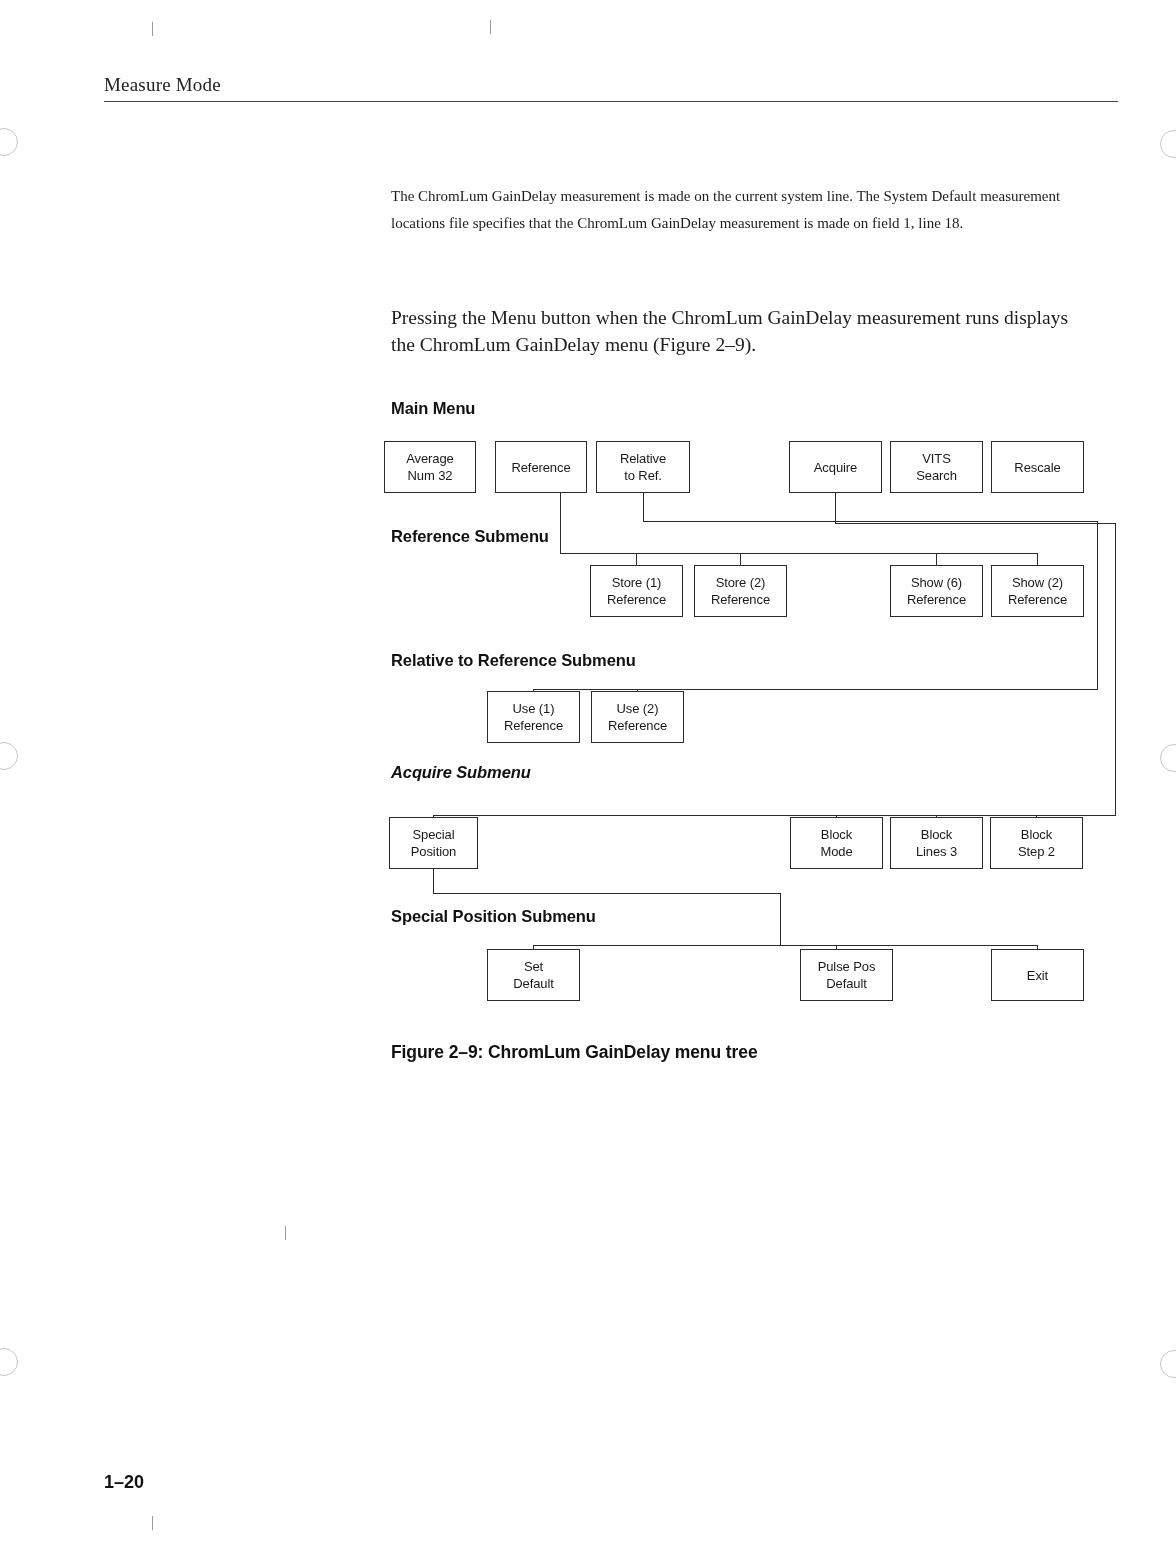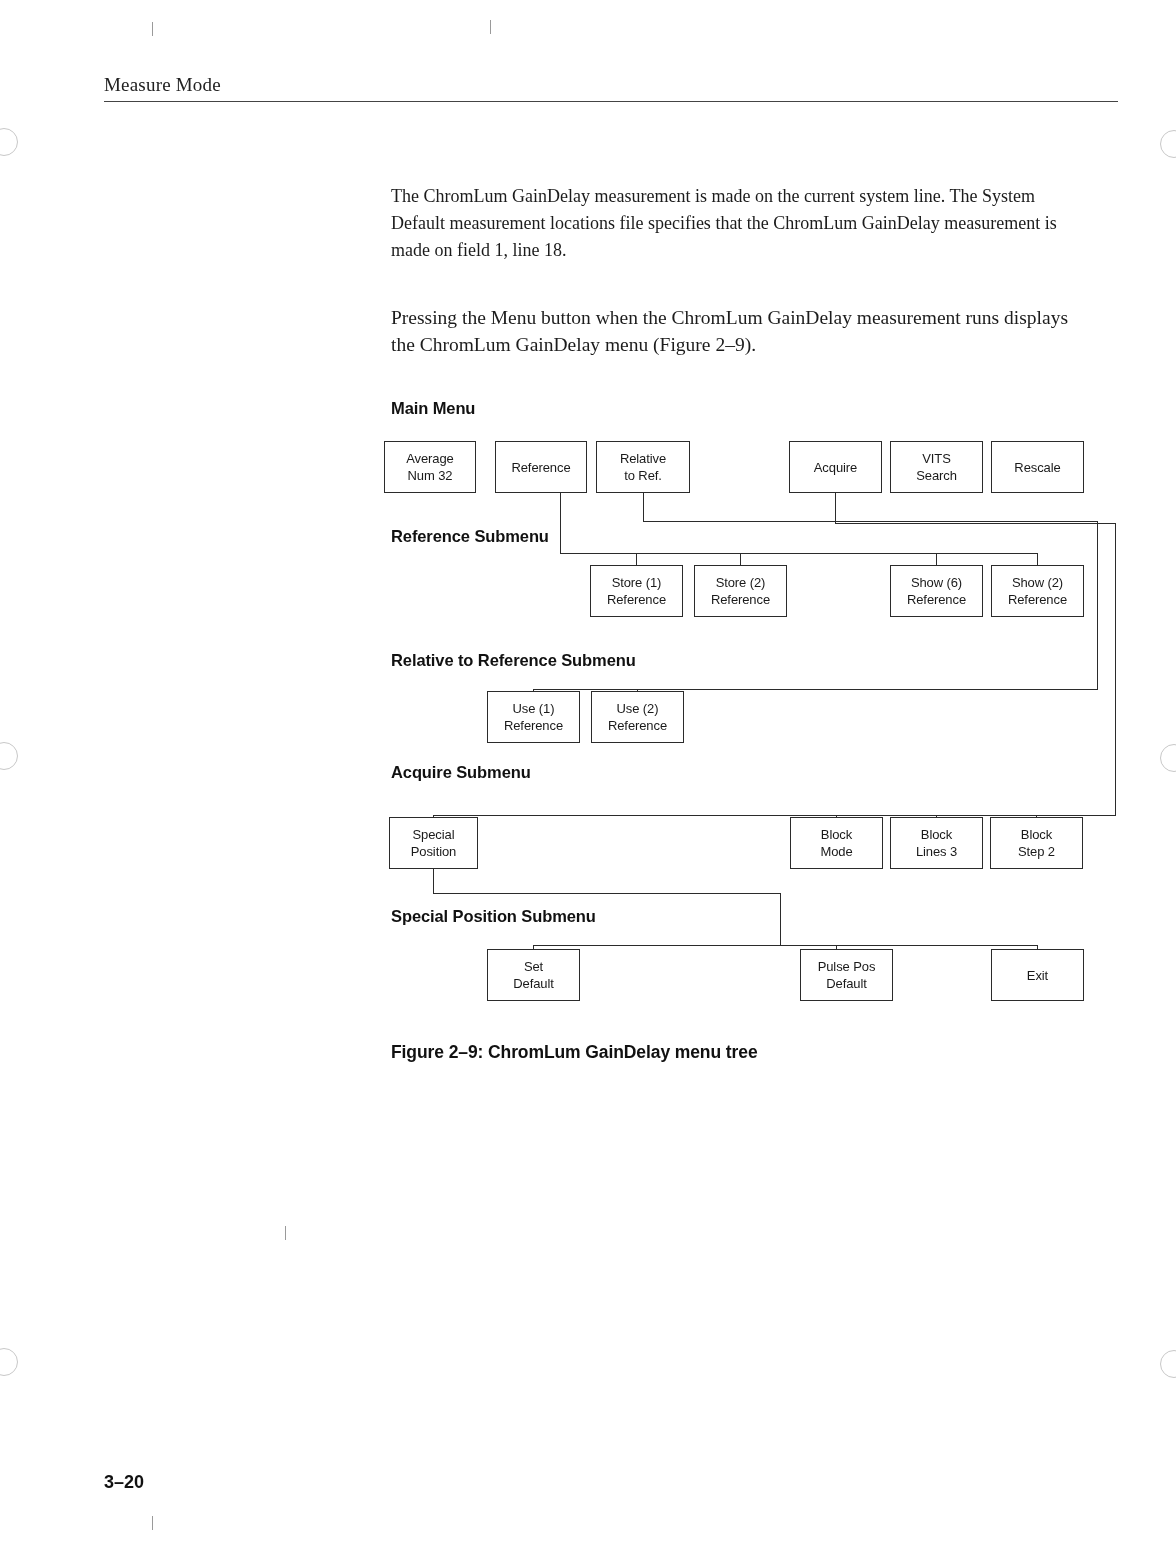"The ChromLum GainDelay measurement is" .body-para { font-size: 18px -> 15px }
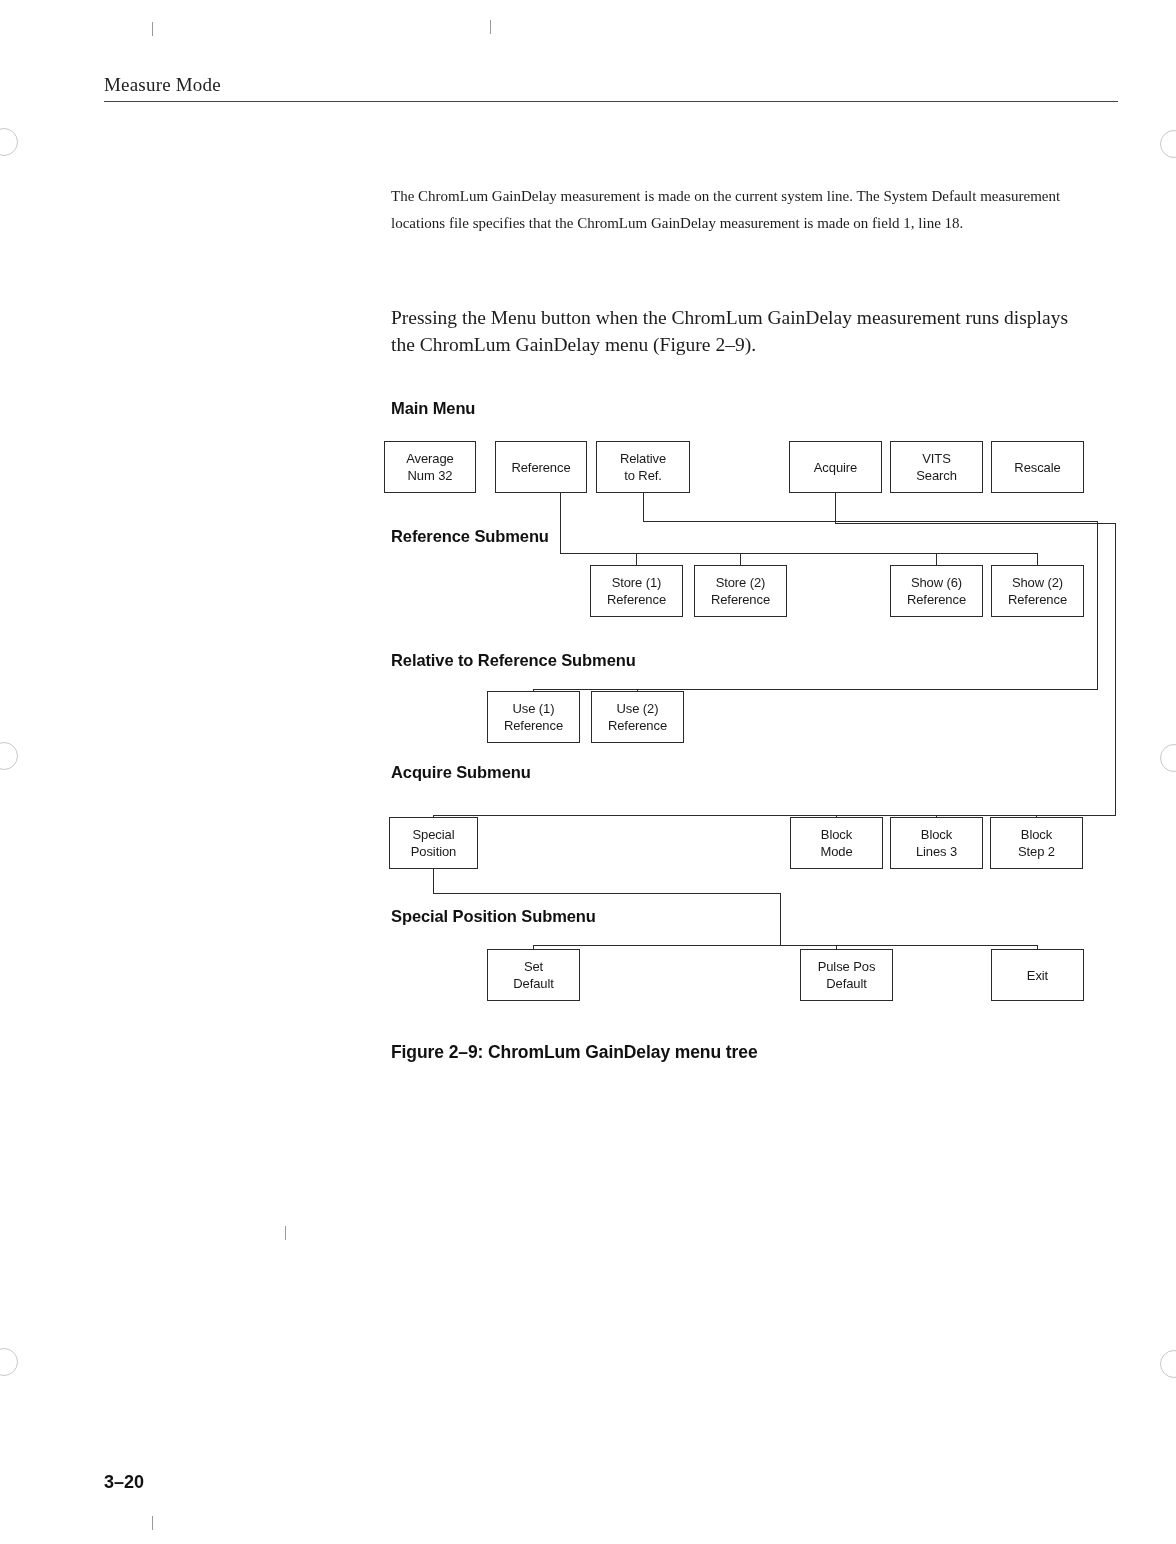"Acquire Submenu" div.sec-label { font-style: none -> italic }
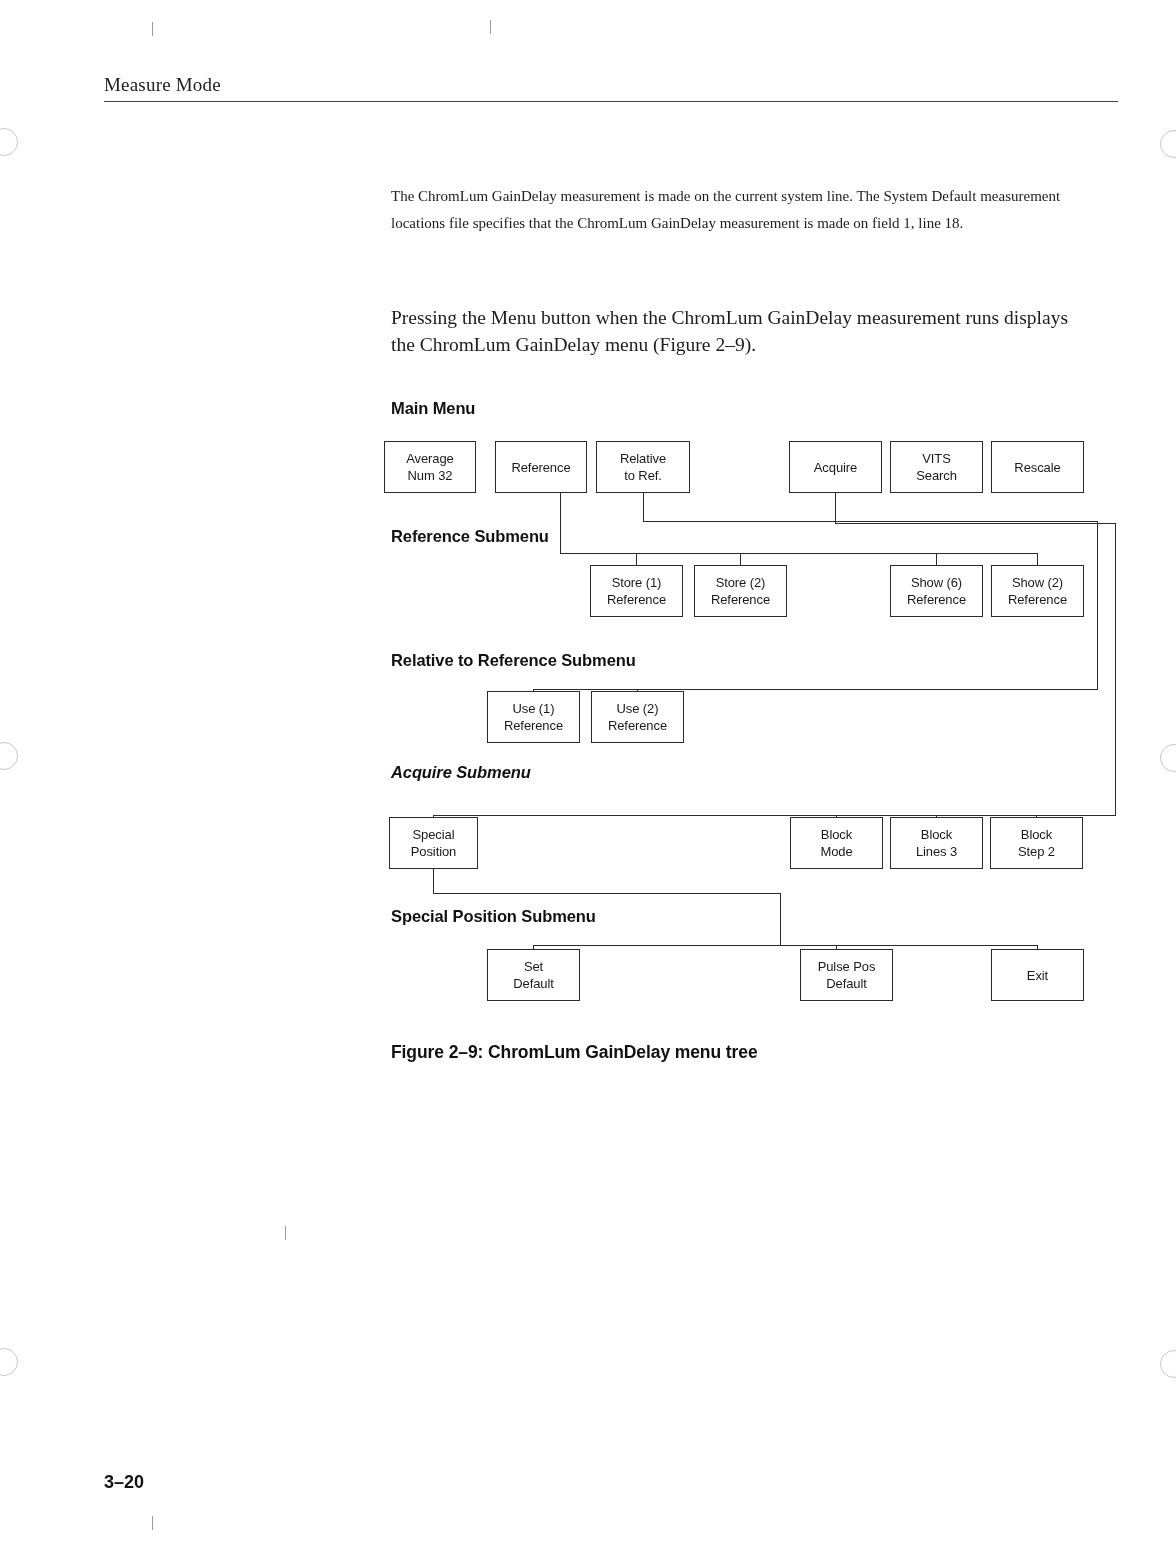"3–20" div.folio { text: 3 -> 1 }
